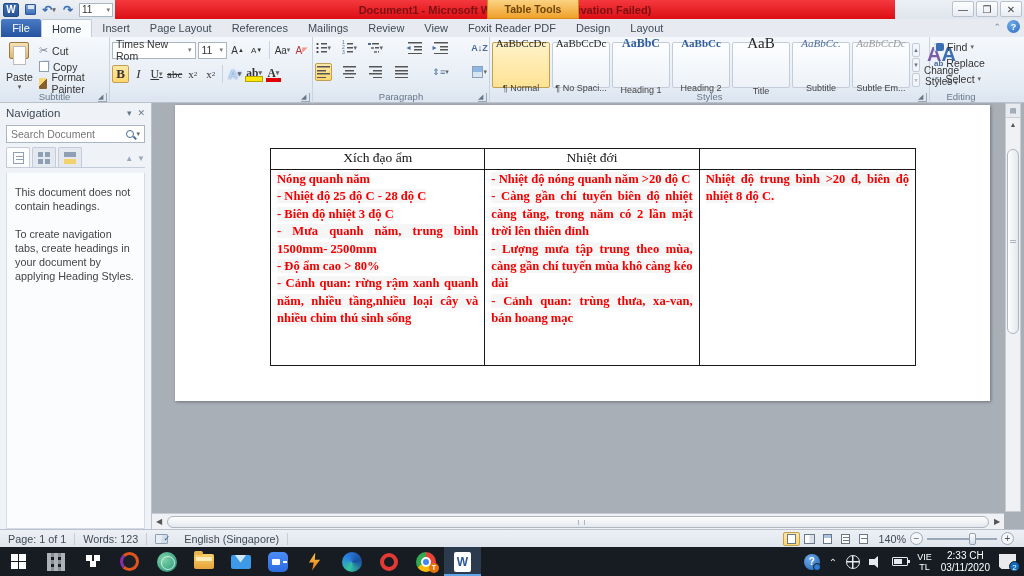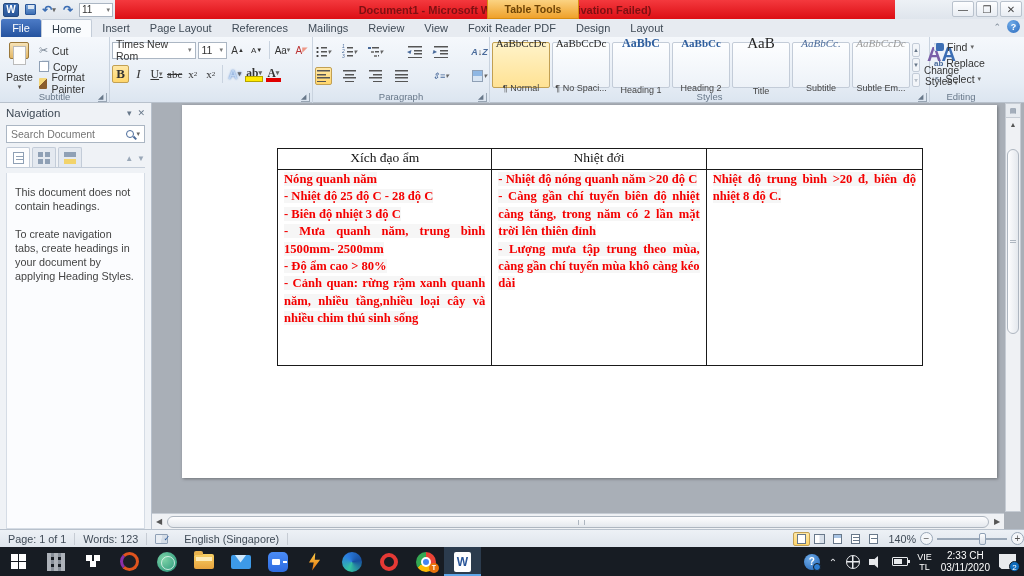"A↓Z" .para-row { align-items: flex-end -> flex-start; font-style: italic -> none }
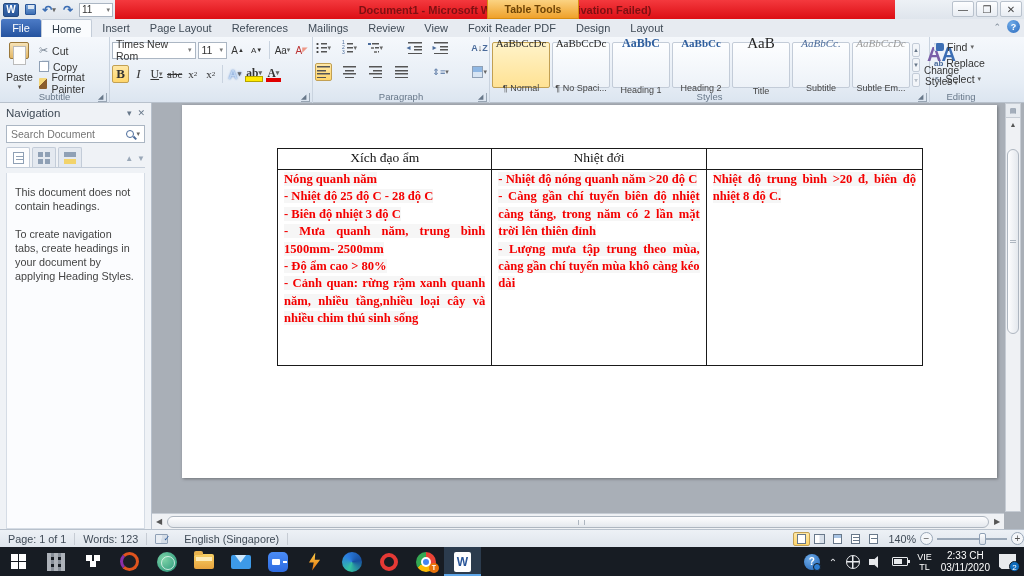"Xích đạo ẩm" .page { height: 373px -> 296px; left: 30px -> 23px }
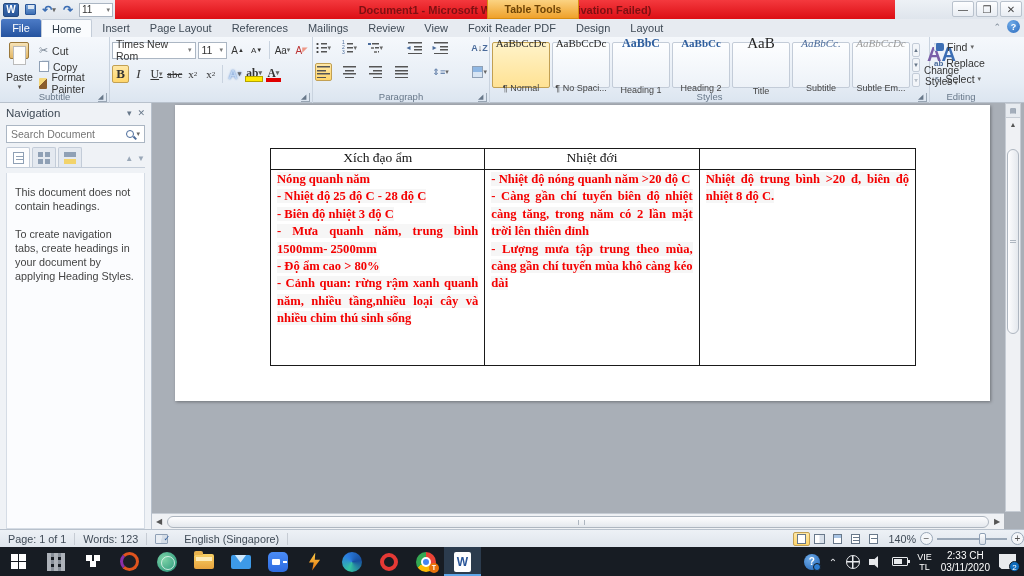"- Cảnh quan: trùng thưa," div.redline { html: none -> <div><span>- Cảnh quan: trùng thưa, xa-van, bán hoang mạc</span></div> }
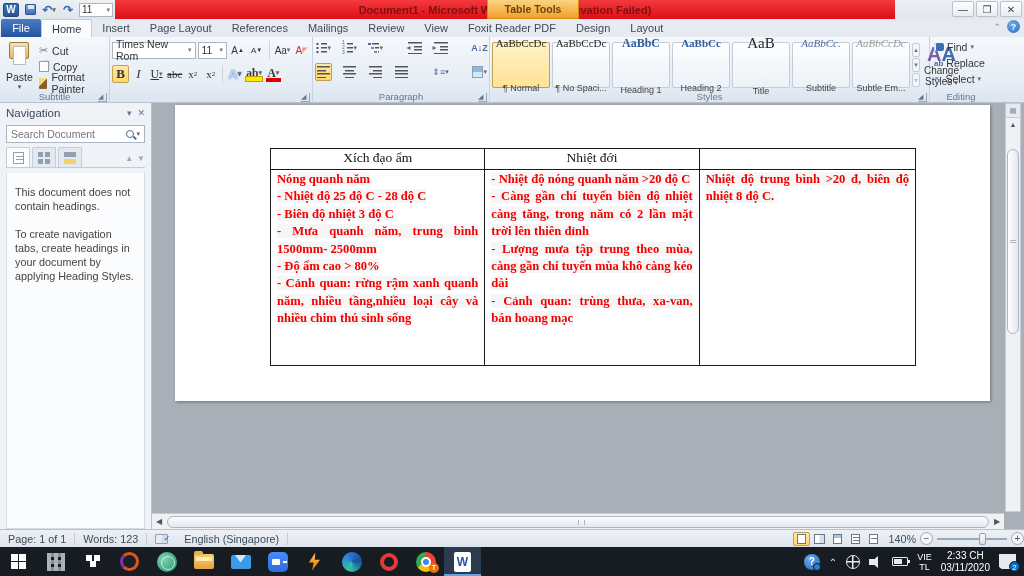"140%" .sb-right { padding-right: 0 -> 10px }
